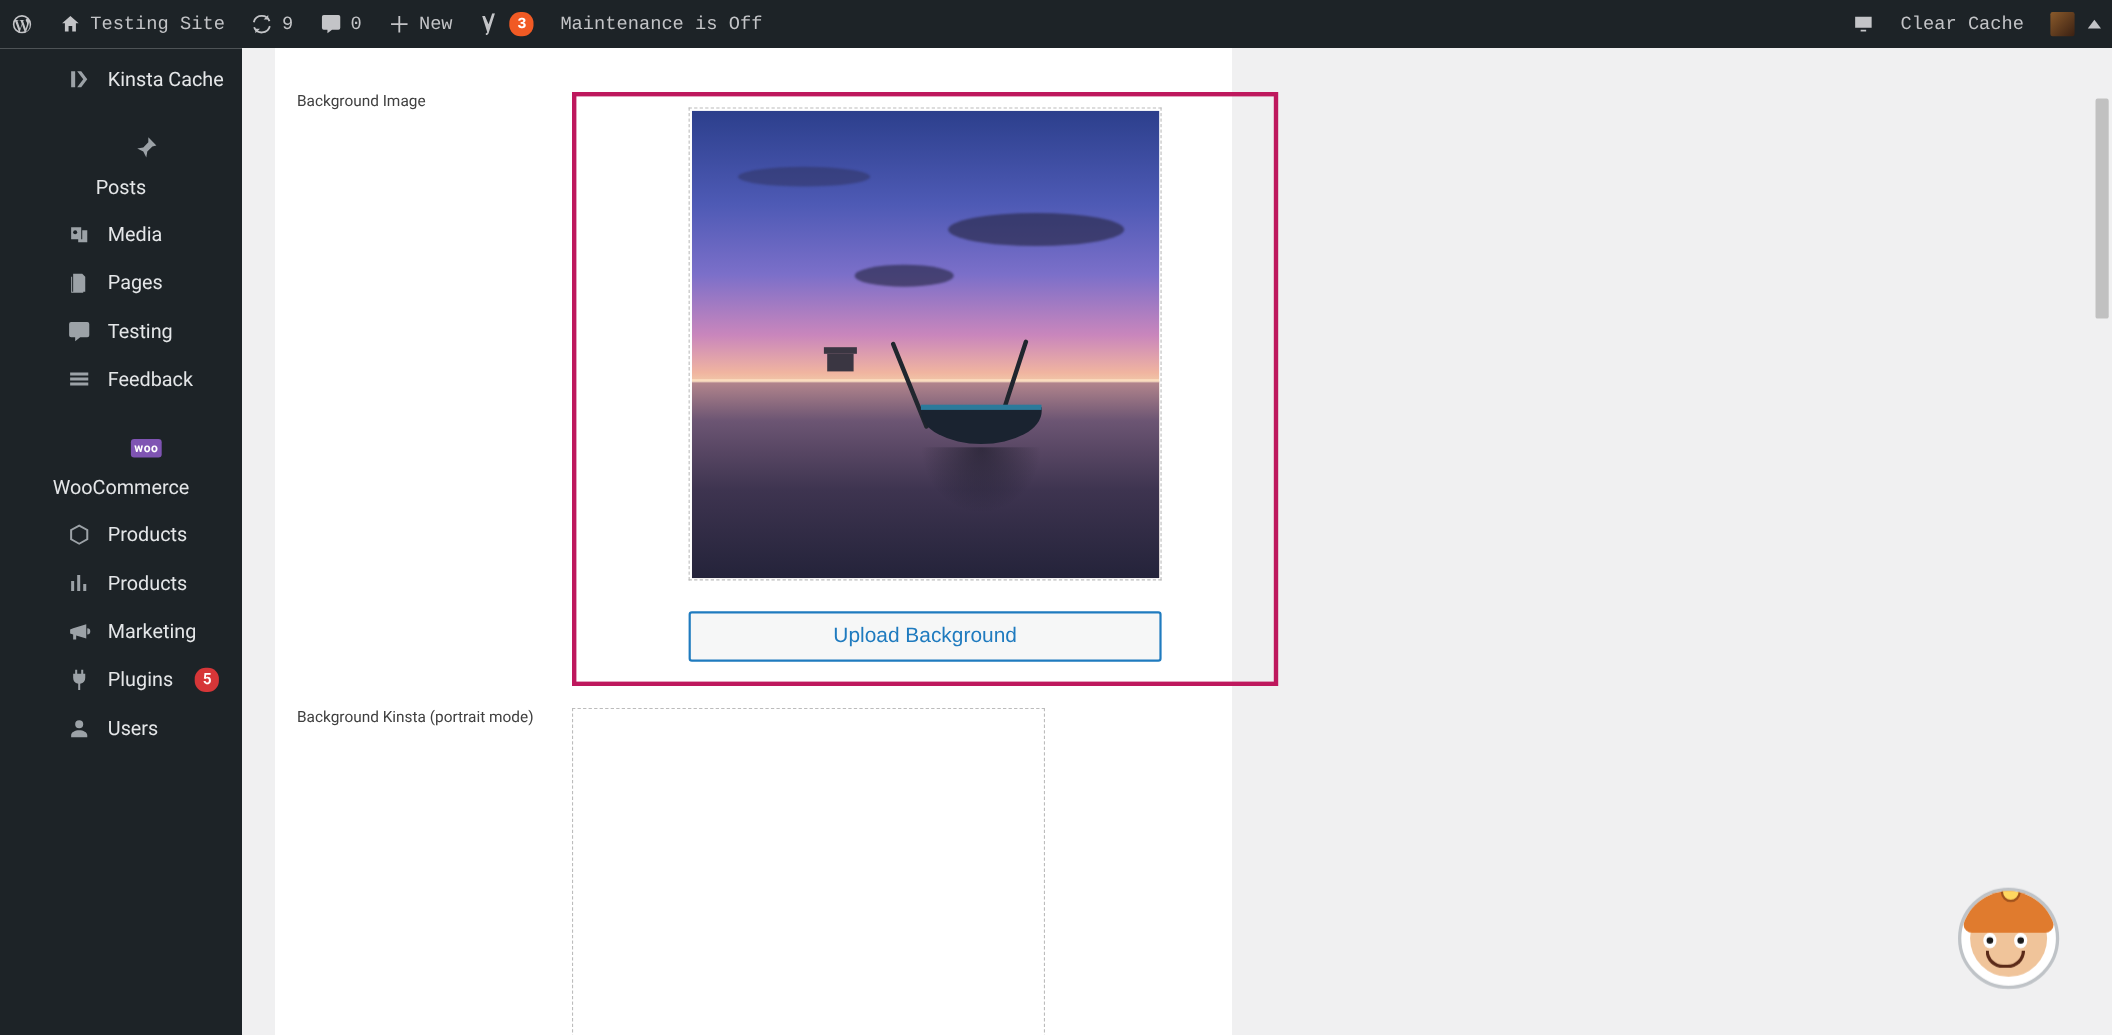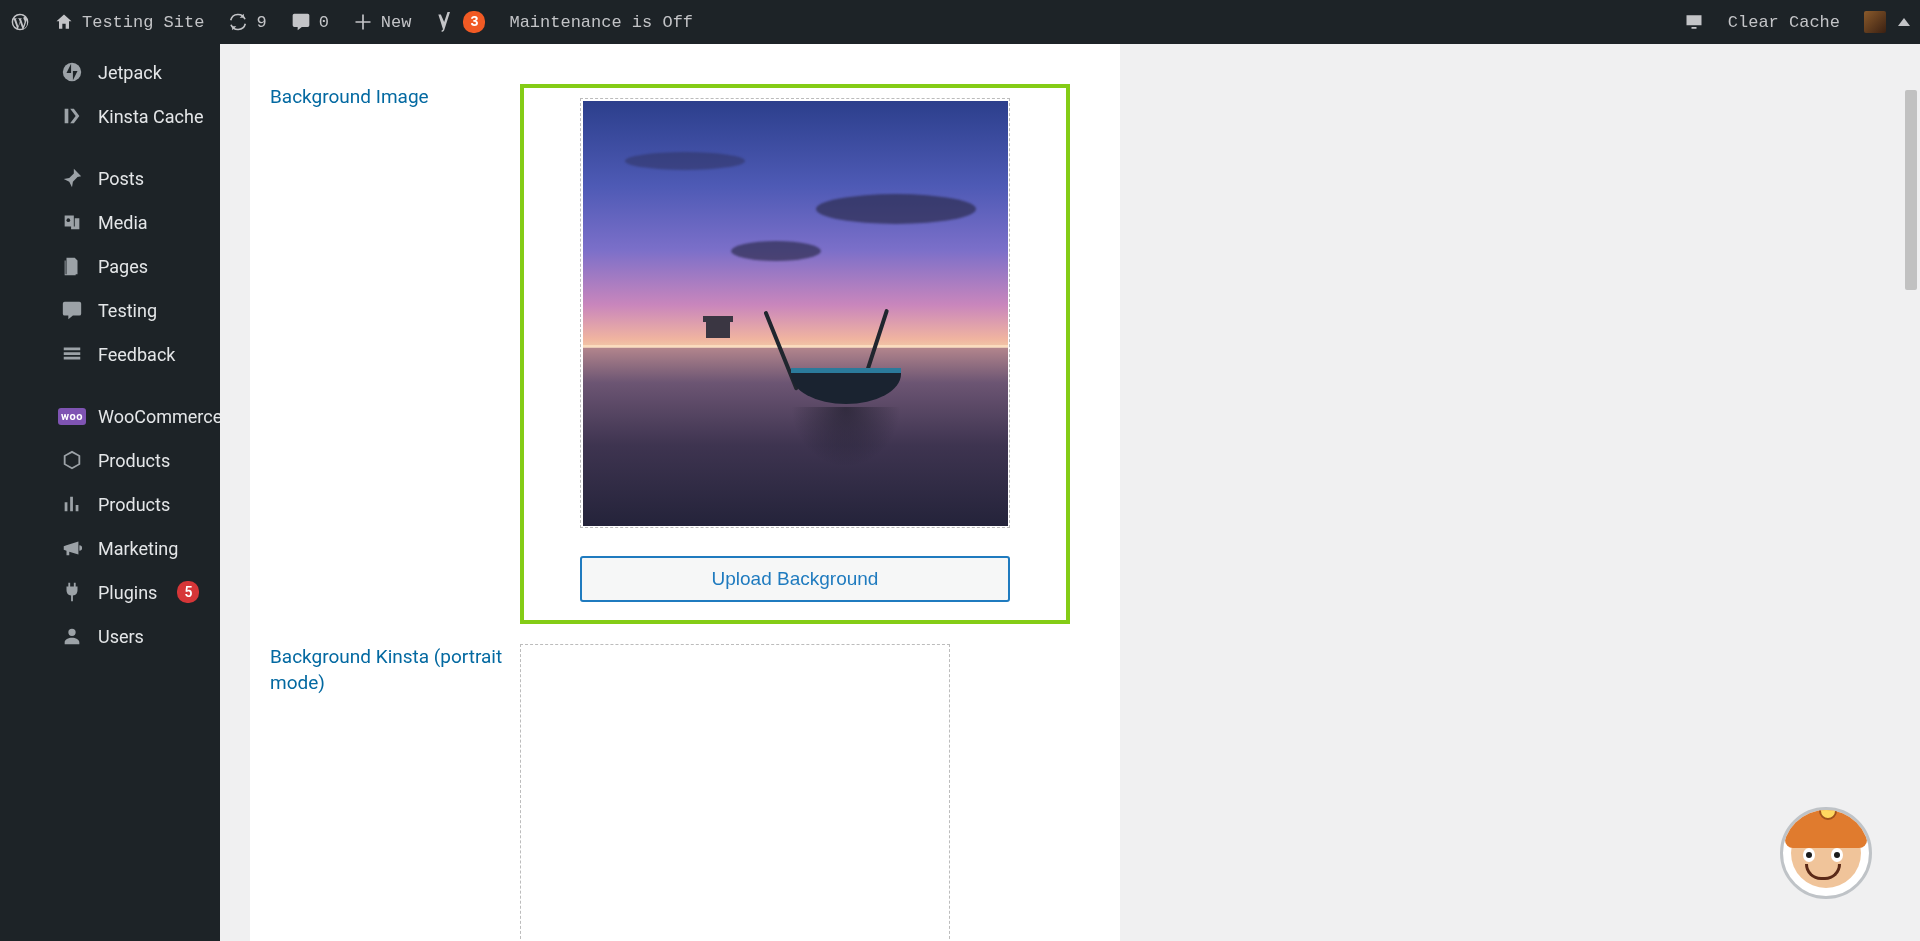"Jetpack" div.menu-item { html: <div> <span> <svg> <circle></circle> <path></path> </svg> </span> <span>Jetpack</span> </div> -> none }
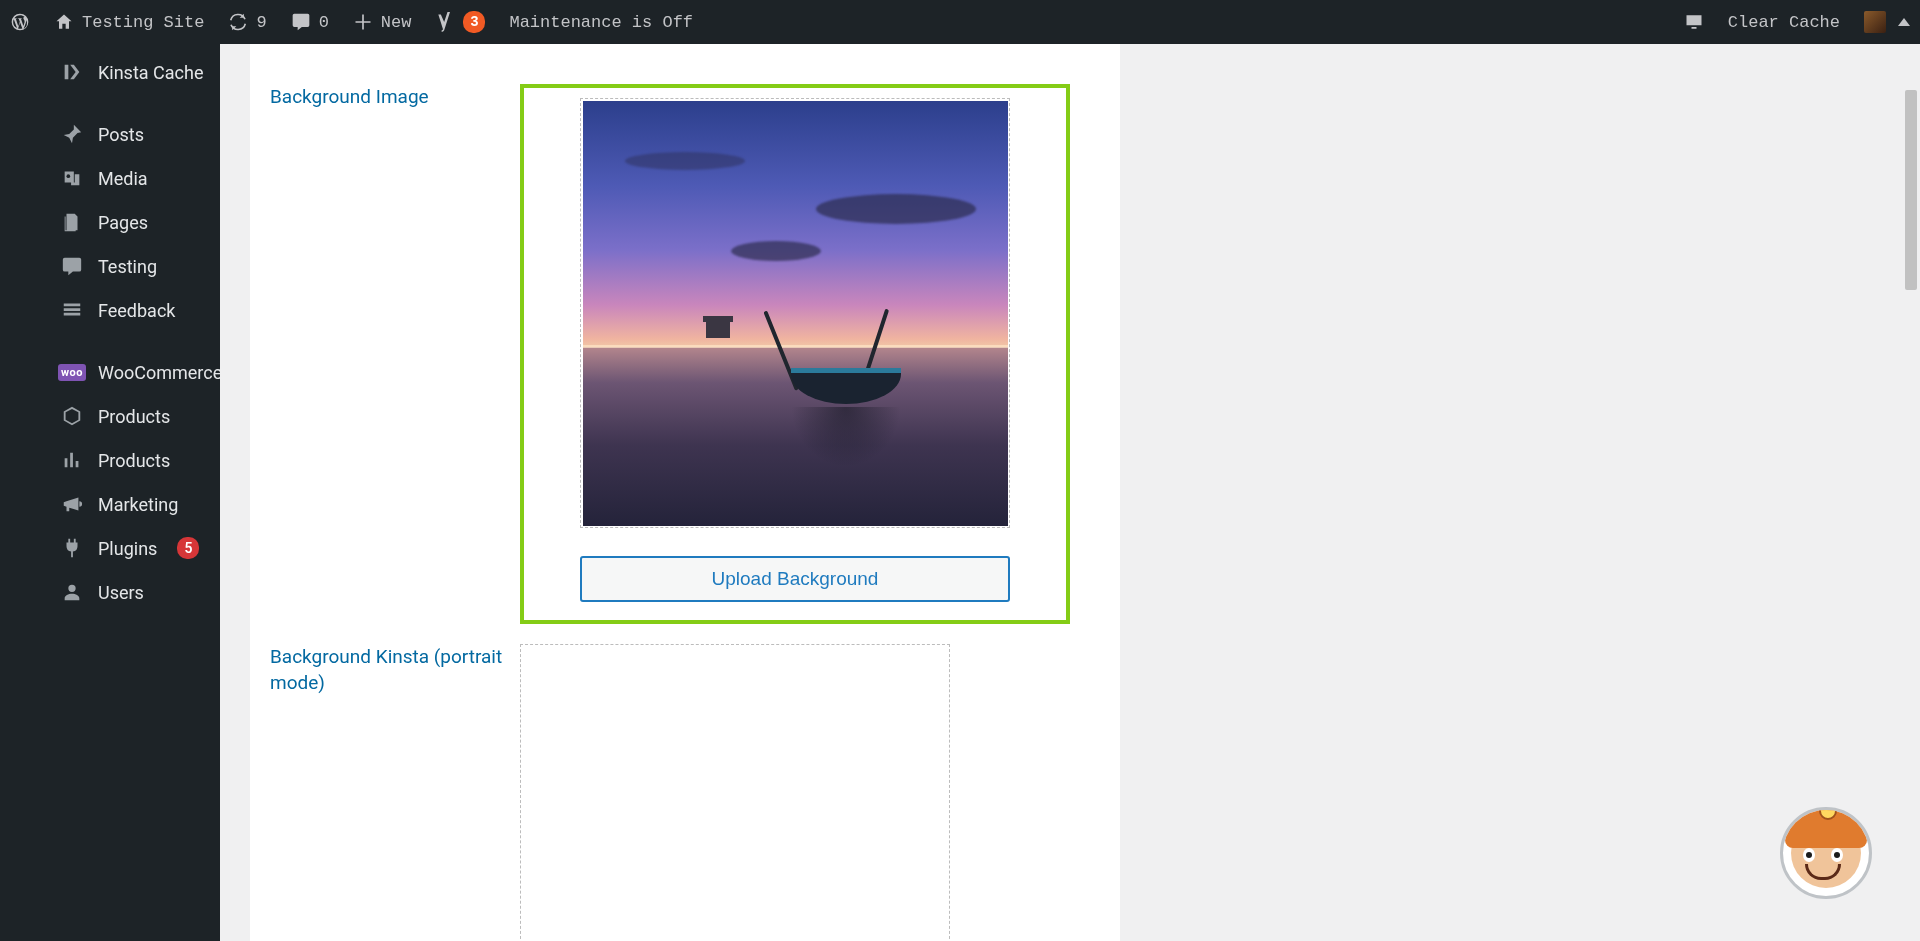"Background Image" .field-label { color: #0369a1 -> #404040; font-size: 19px -> 14px }
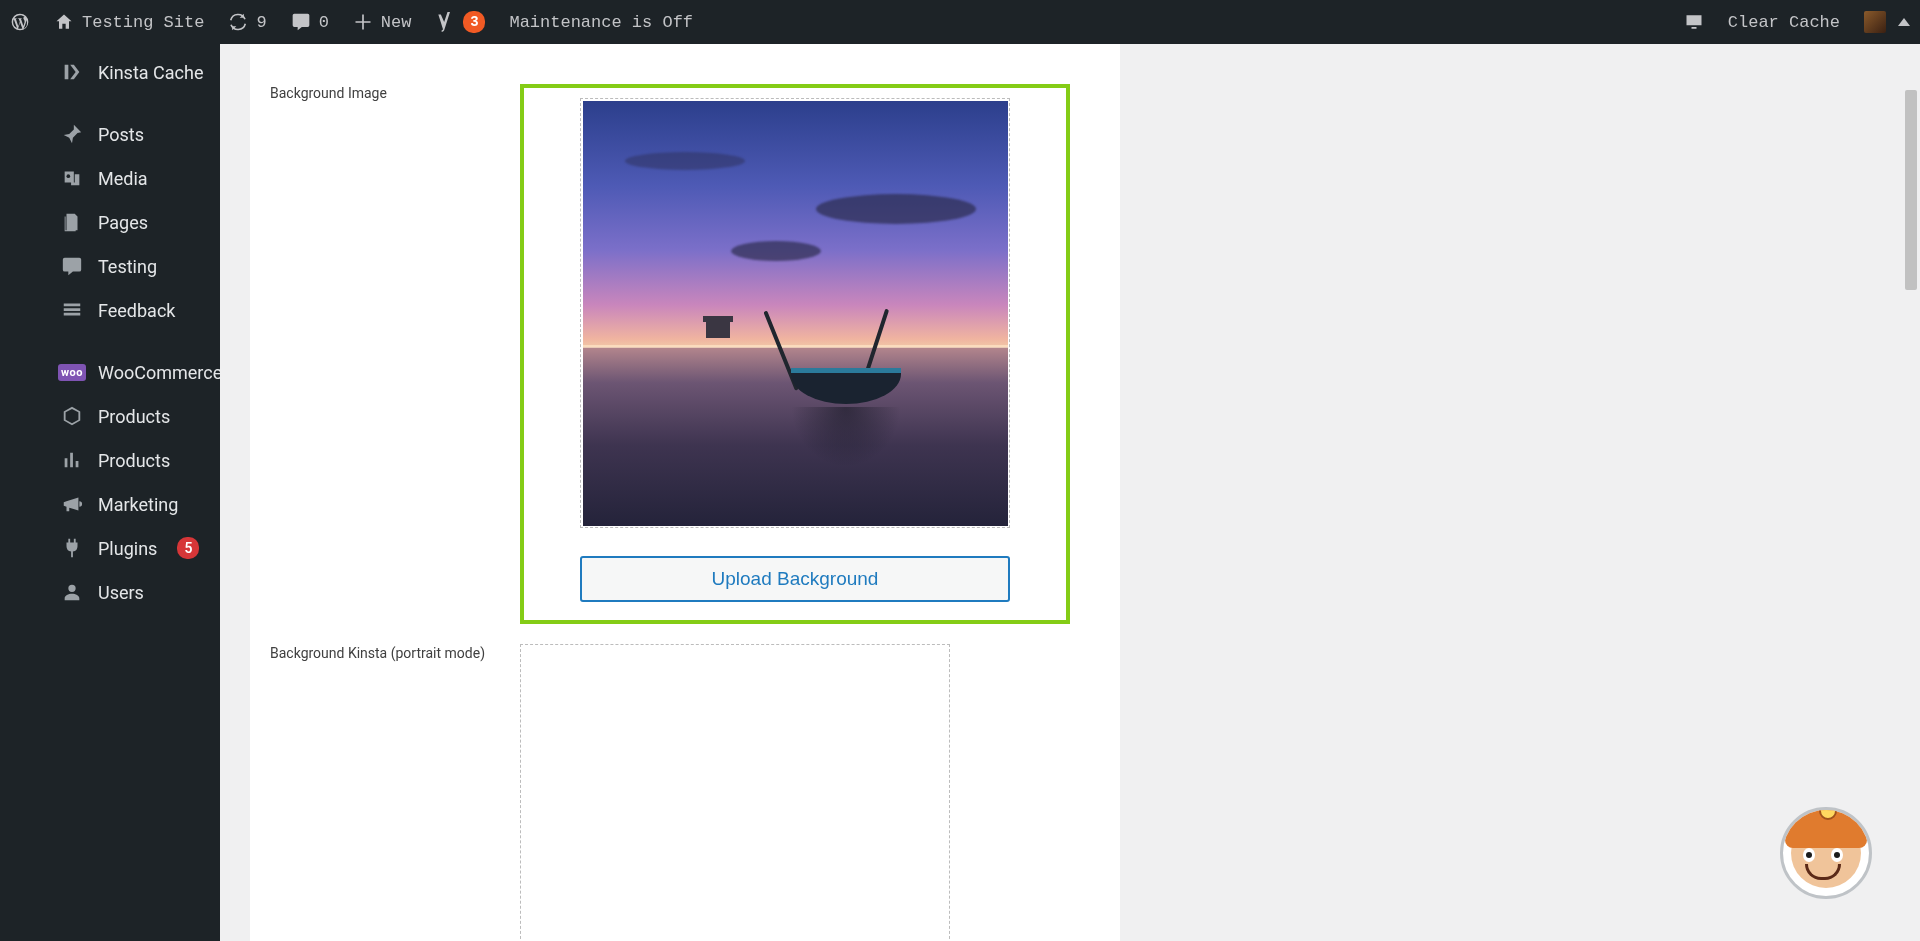"Posts" .menu-item.group-start { flex-direction: none -> column }
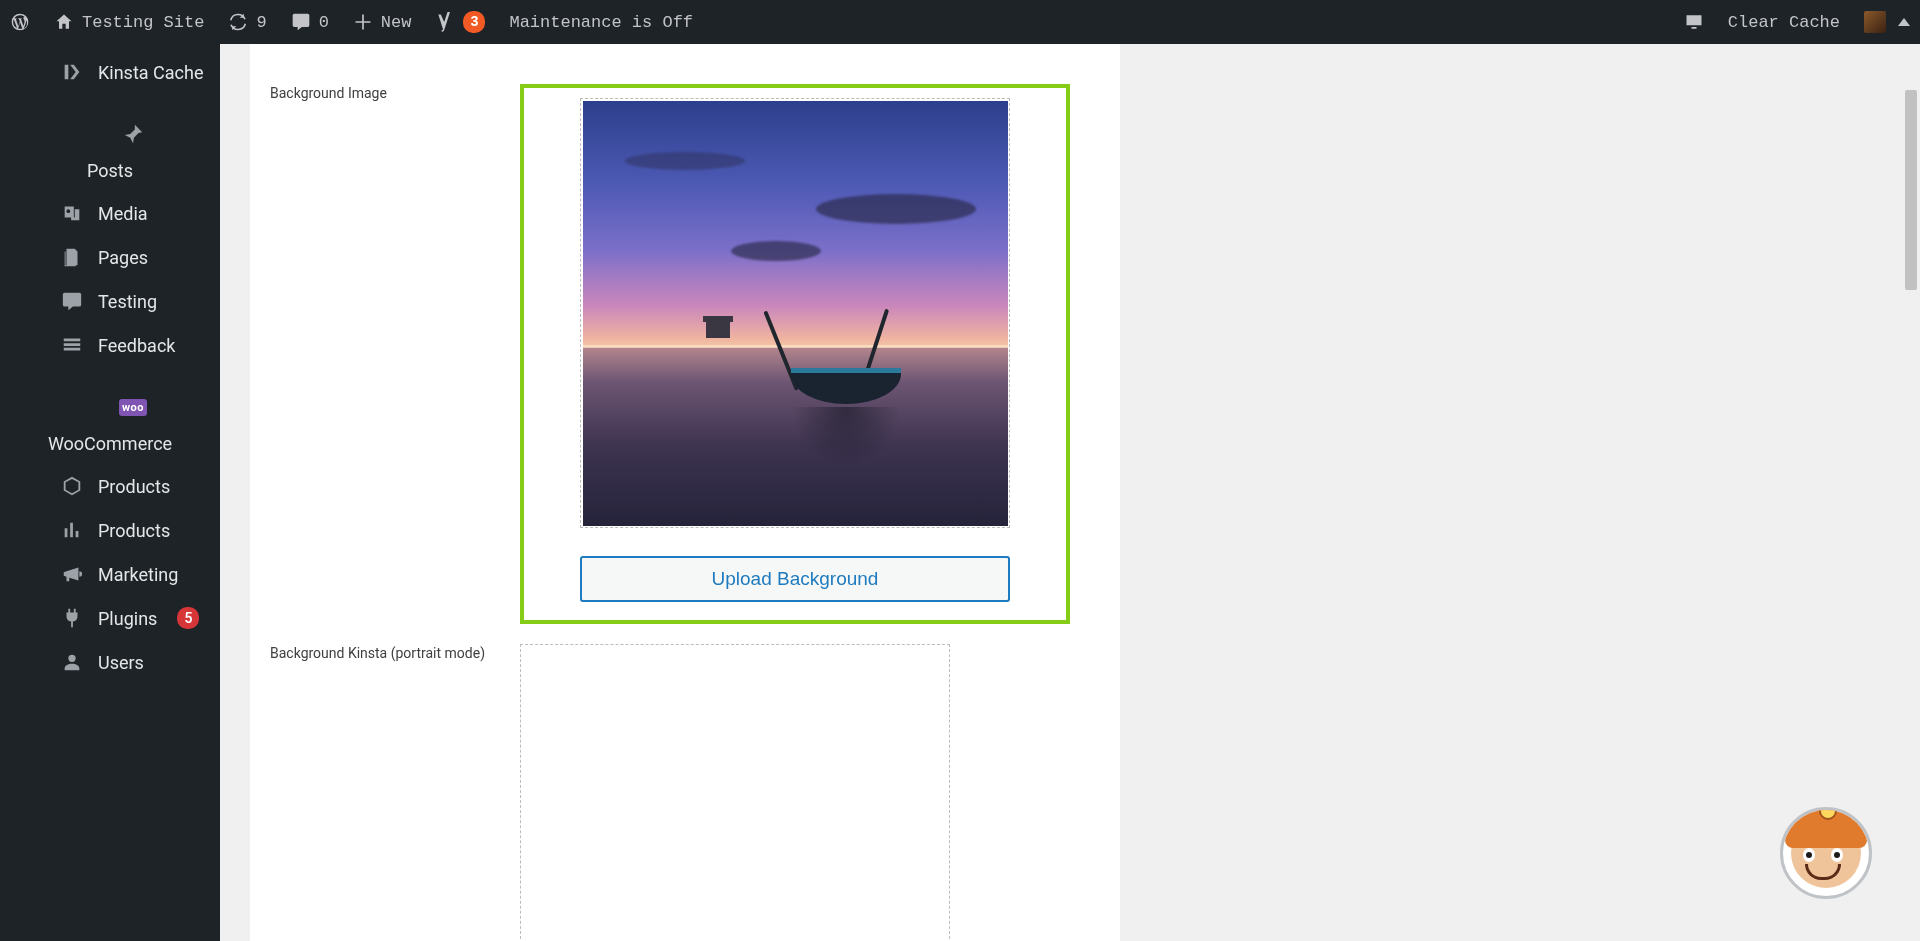"Upload Background" .highlight-box { border: 4px solid #84cc16 -> 4px solid #be185d; width: 550px -> 642px }
